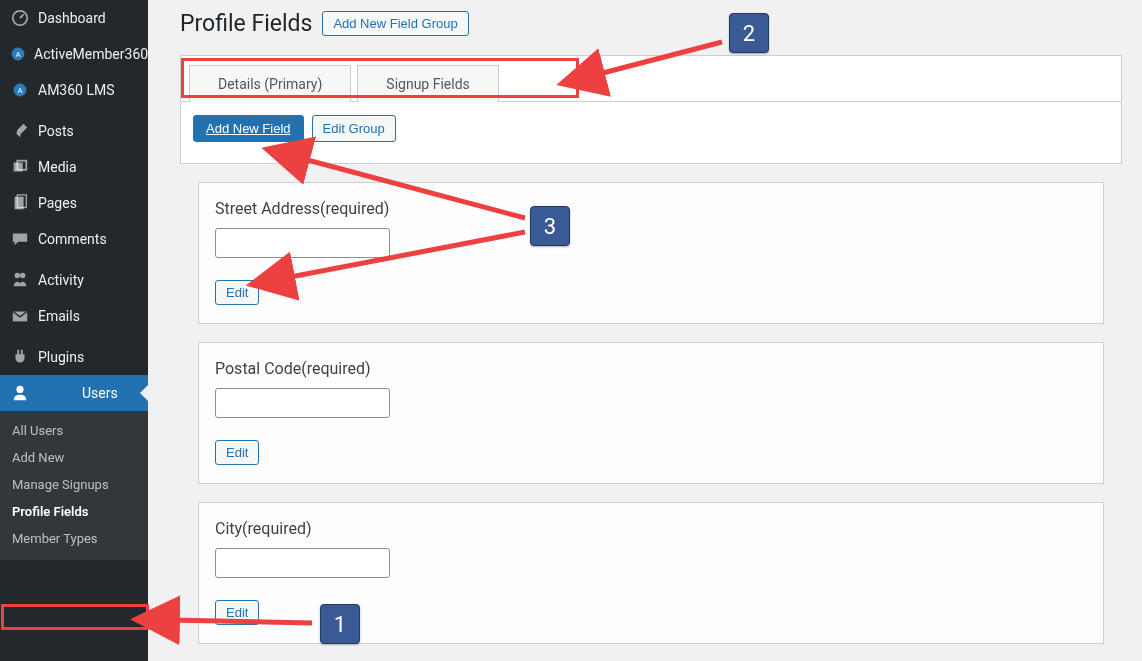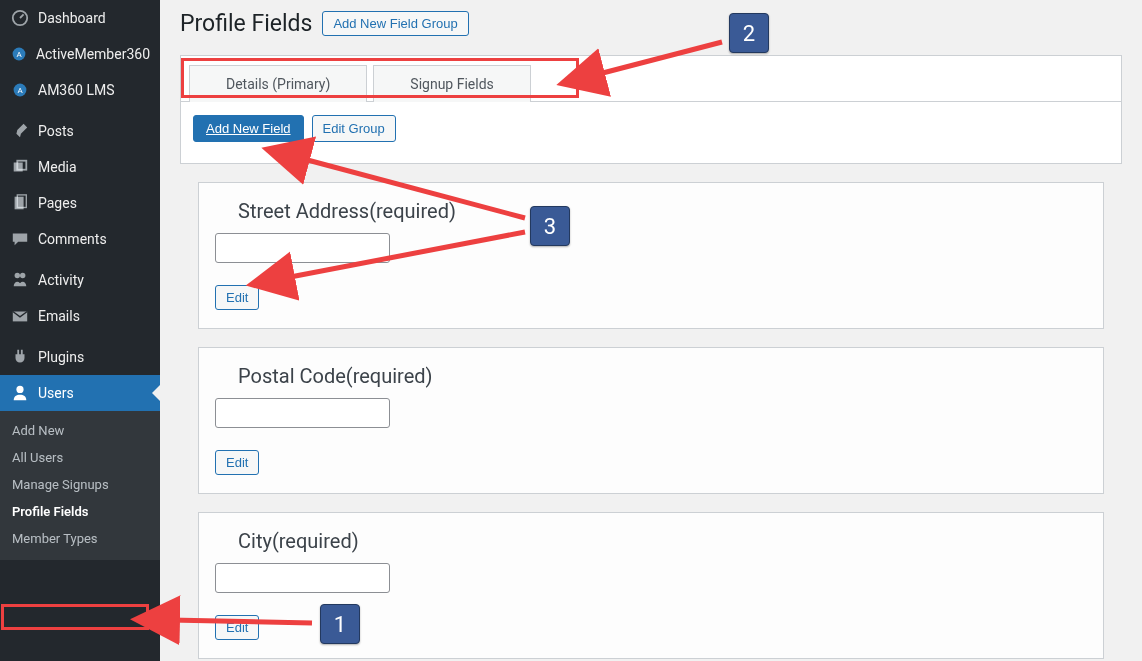"Dashboard" .sidebar { width: 160px -> 148px }
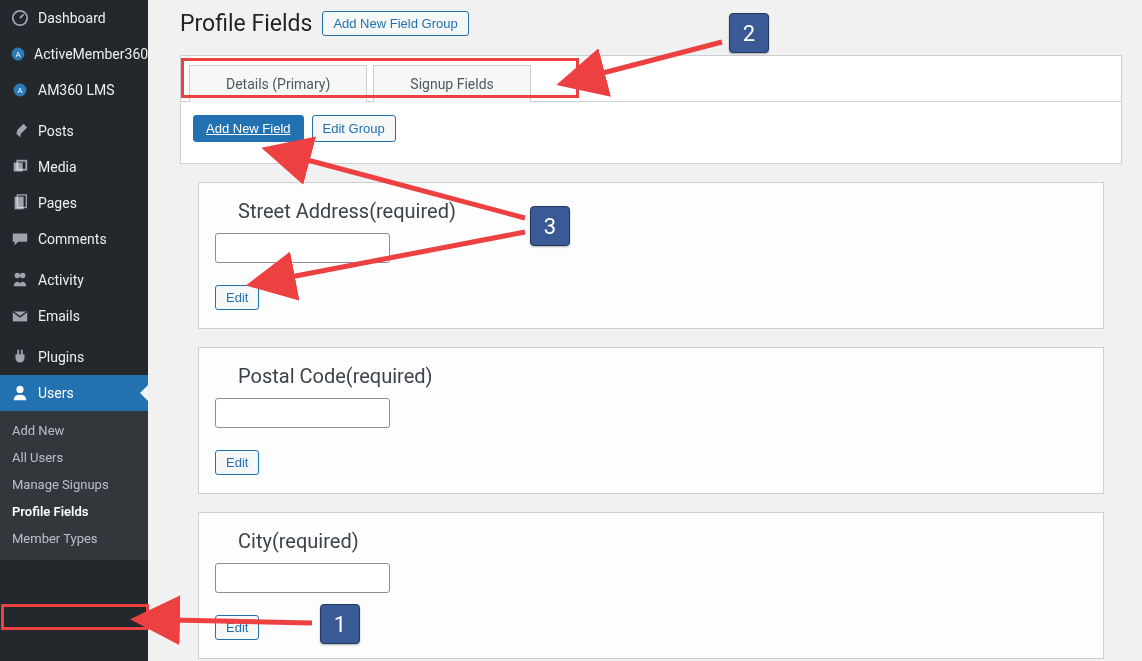"Details (Primary)" .tab { padding: 10px 36px -> 10px 28px }
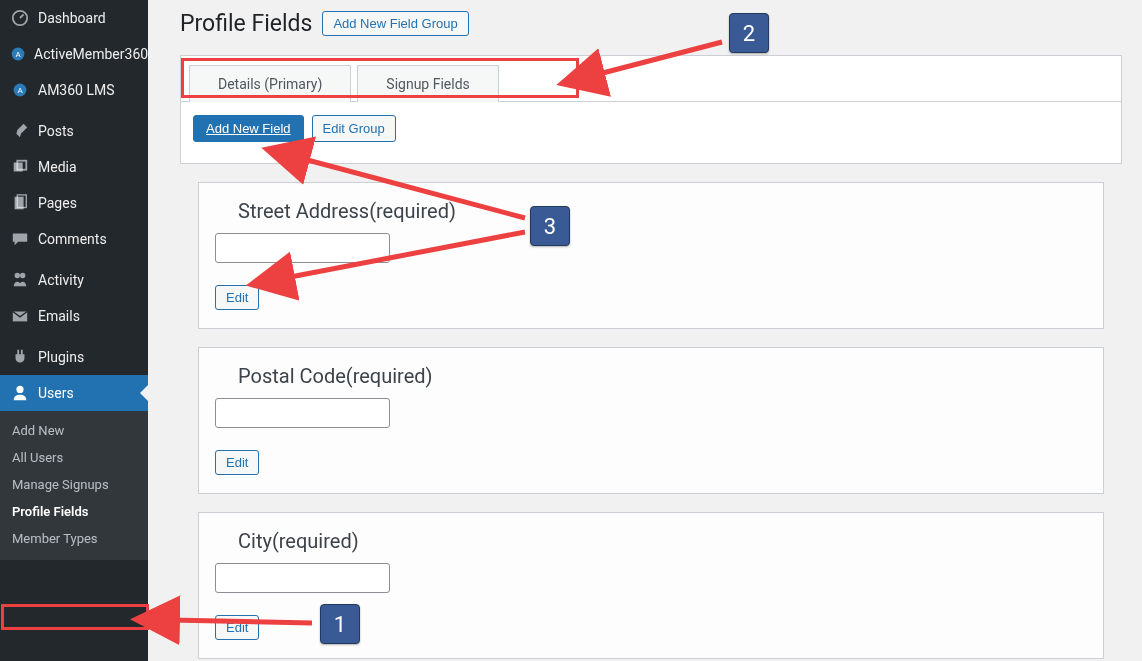"Street Address" .field-label-row { font-size: 20px -> 16px; margin-left: 23px -> none }
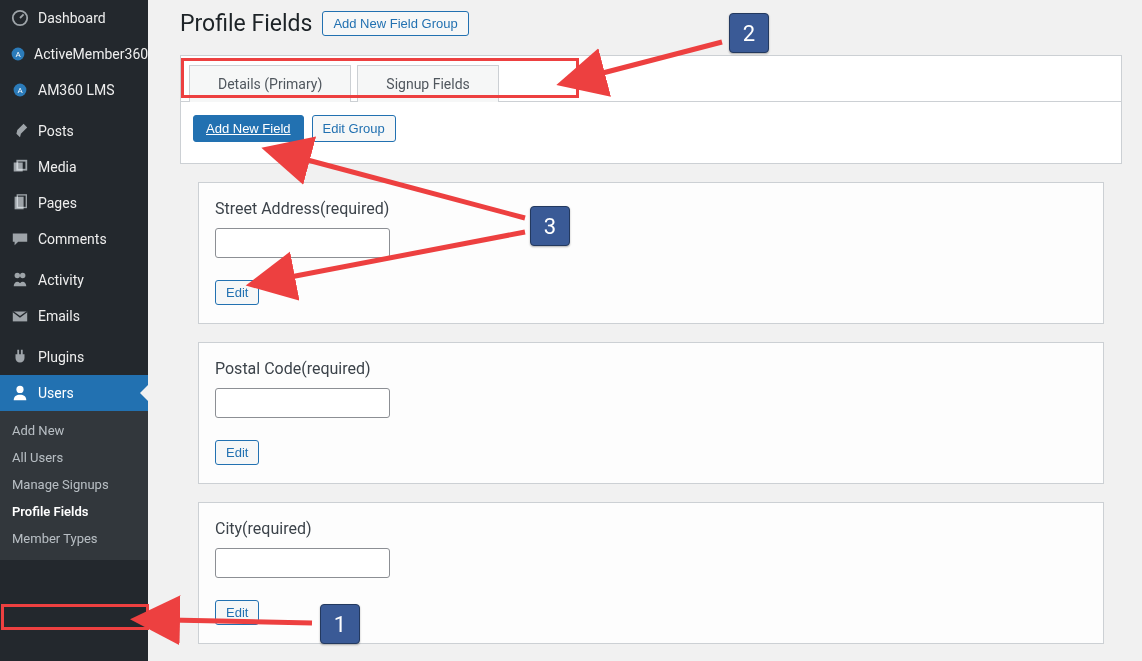"Users" .menu-item.active { gap: none -> 44px }
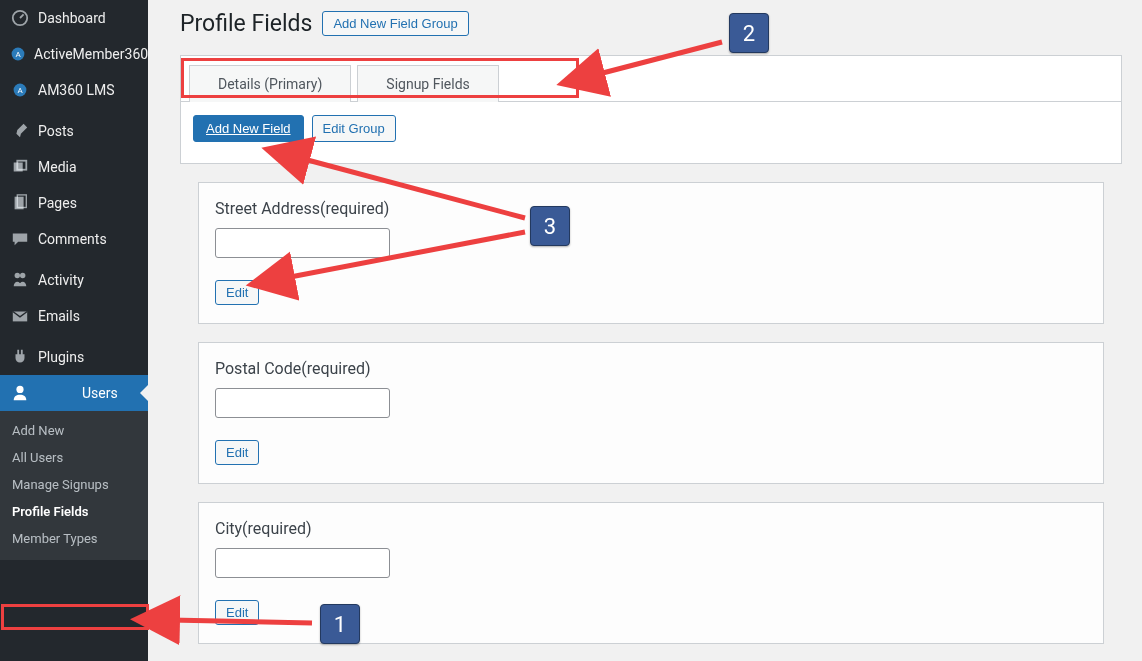"Add New" div.submenu-item { order: before "All Users" -> after "All Users" }
